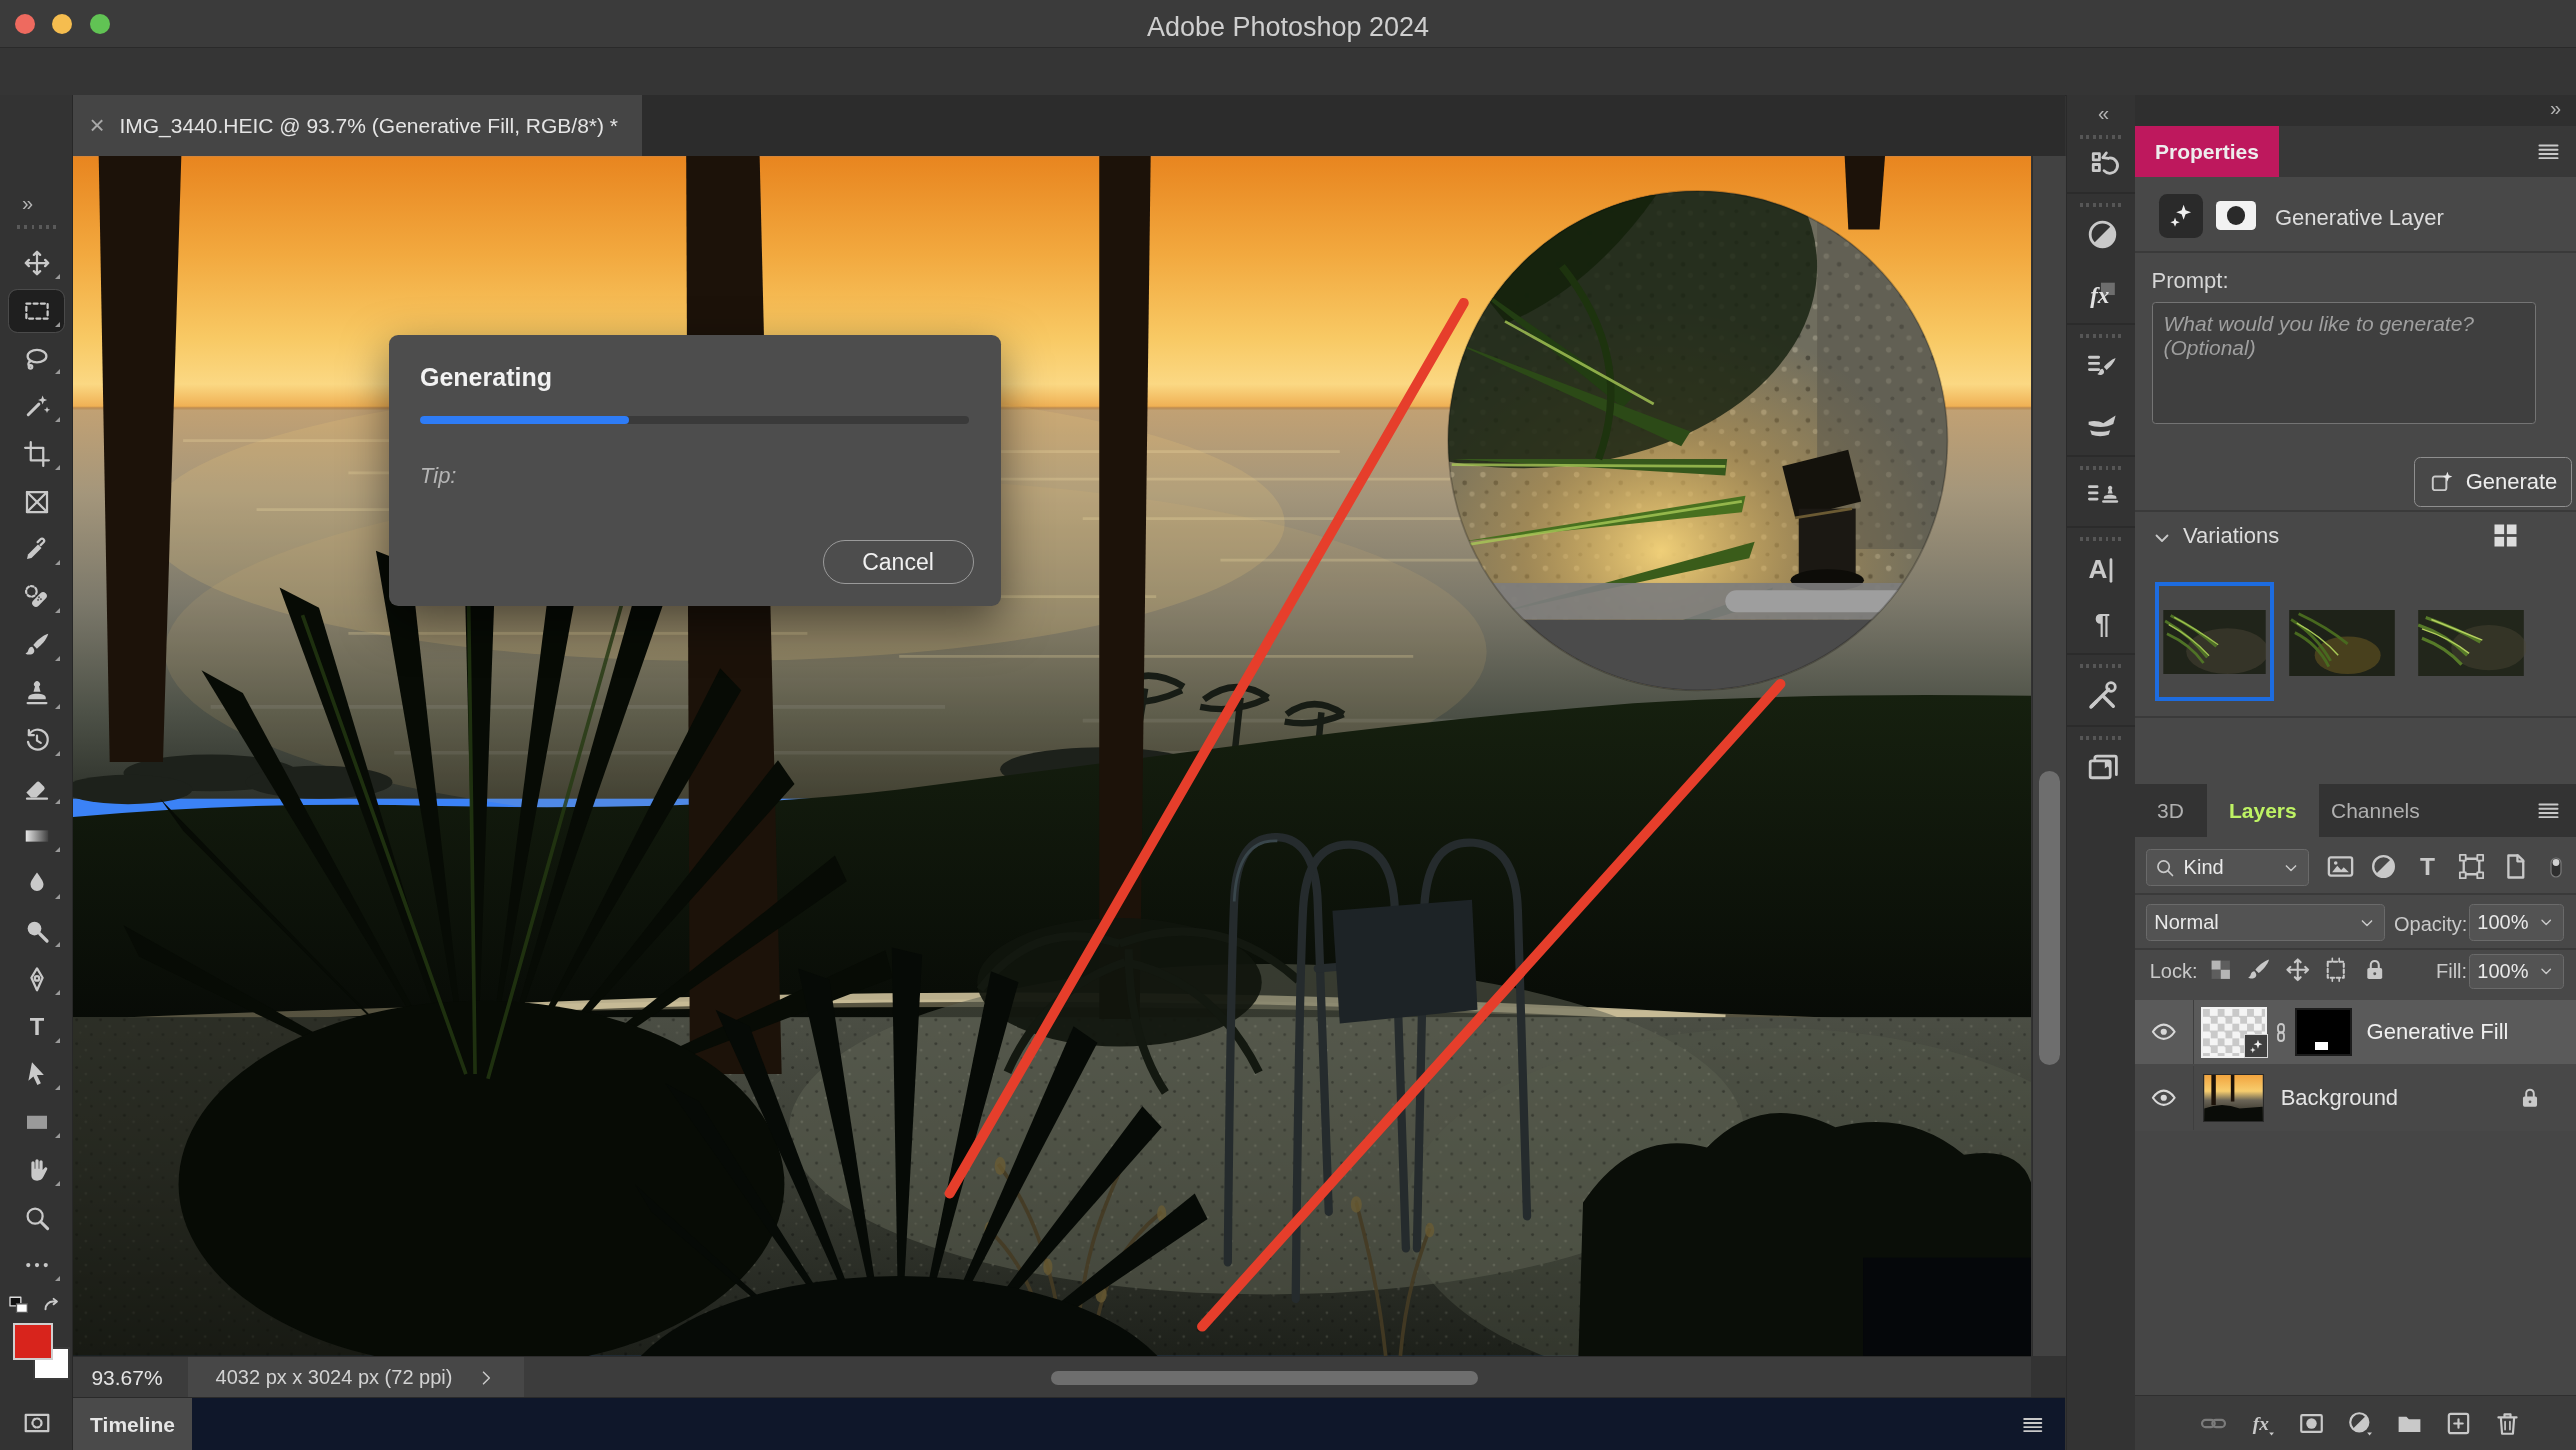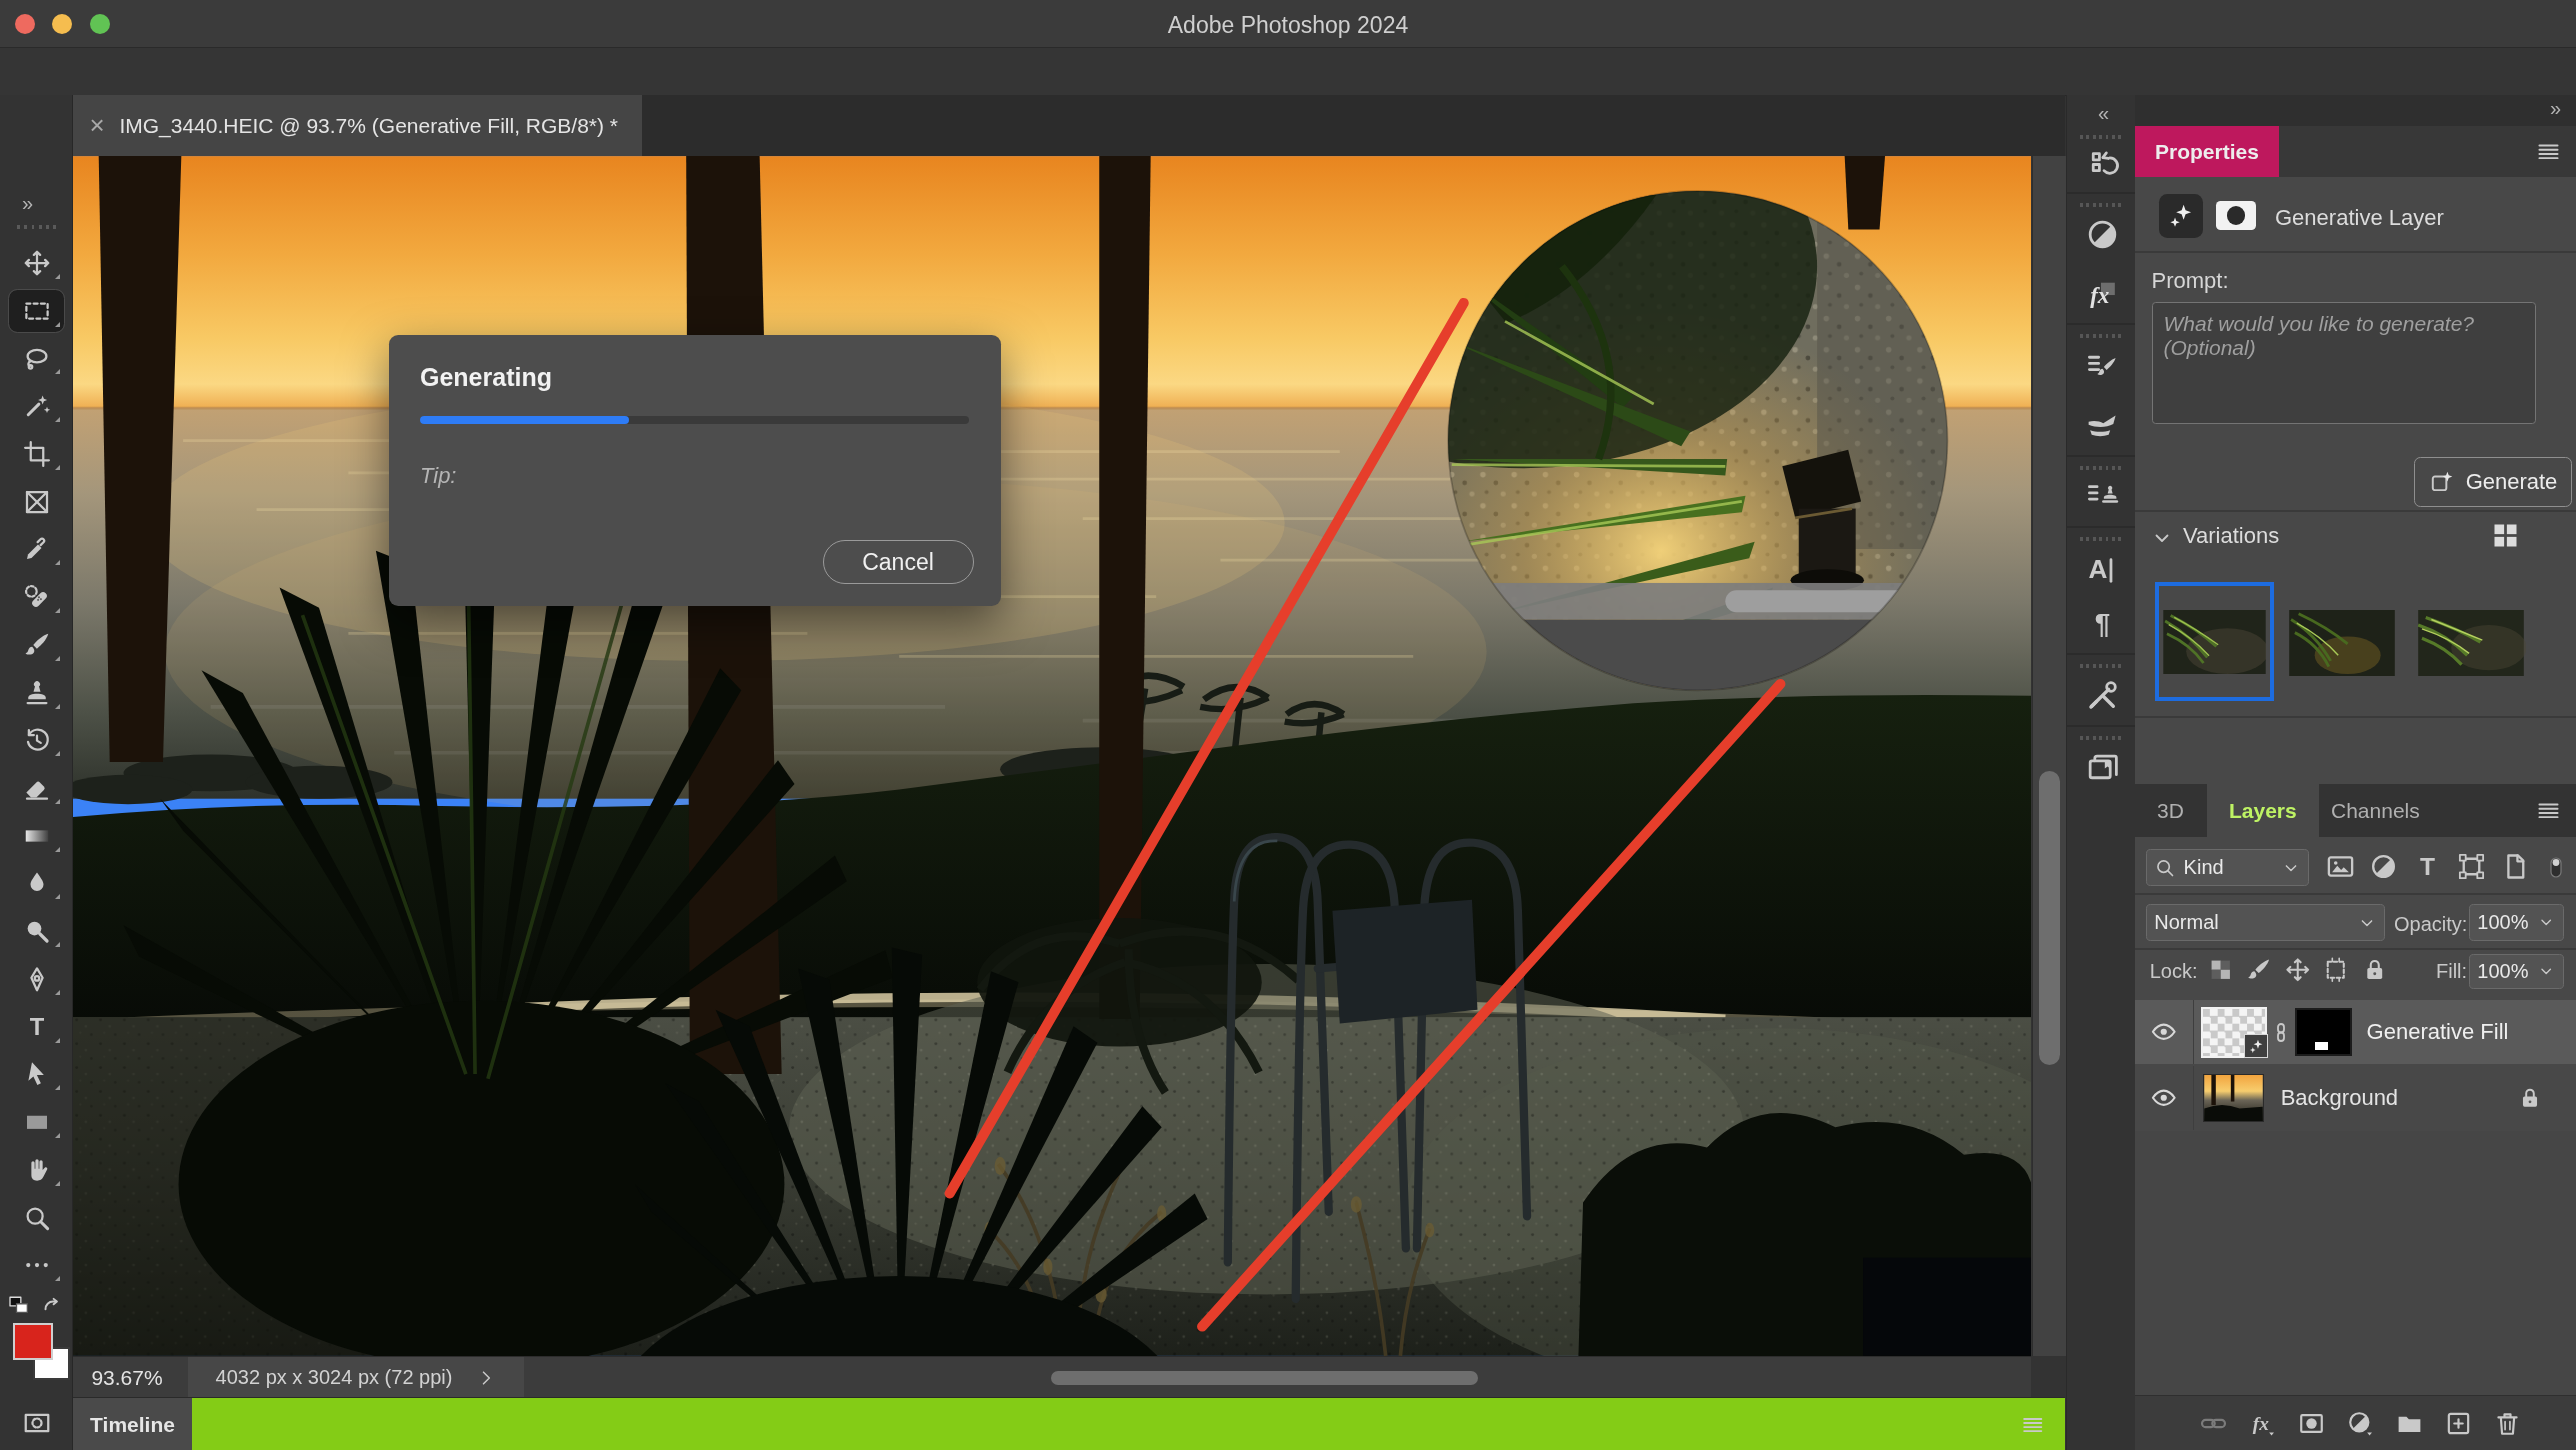"Adobe Photoshop 2024" .apptitle { font-size: 23px -> 27px }
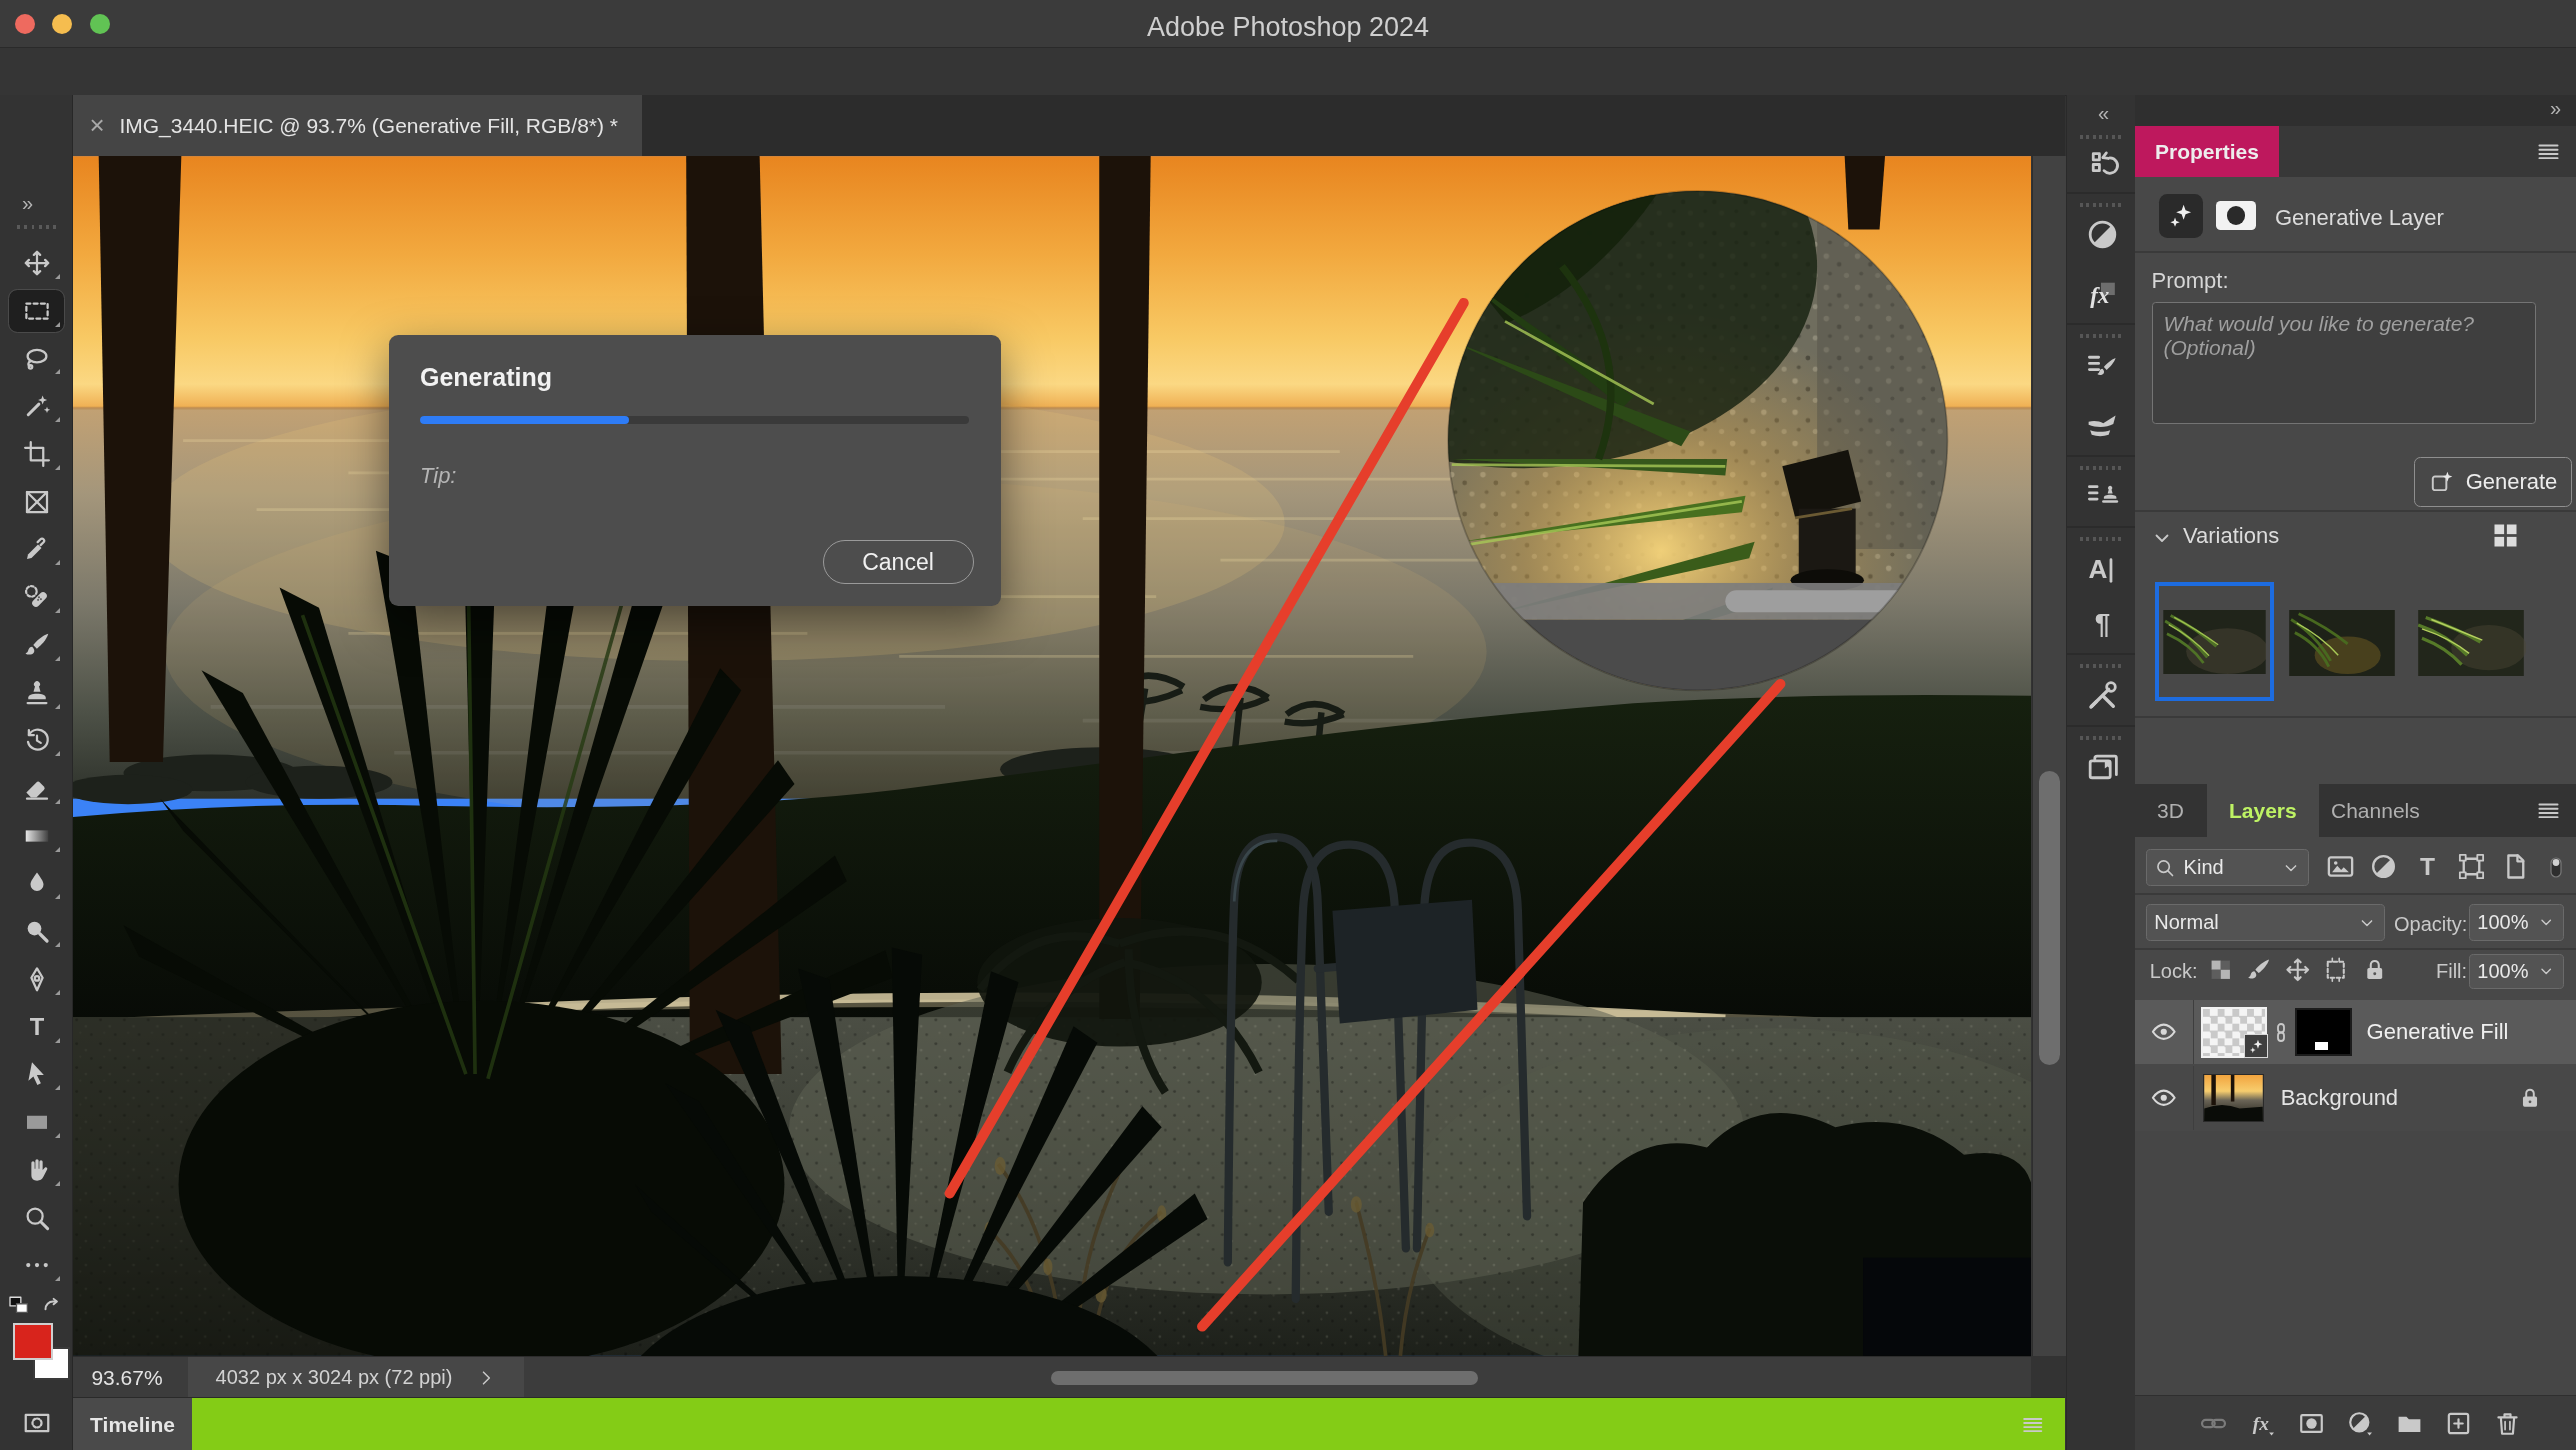"Timeline" .timeline { background: #84cc16 -> #0f172a }
